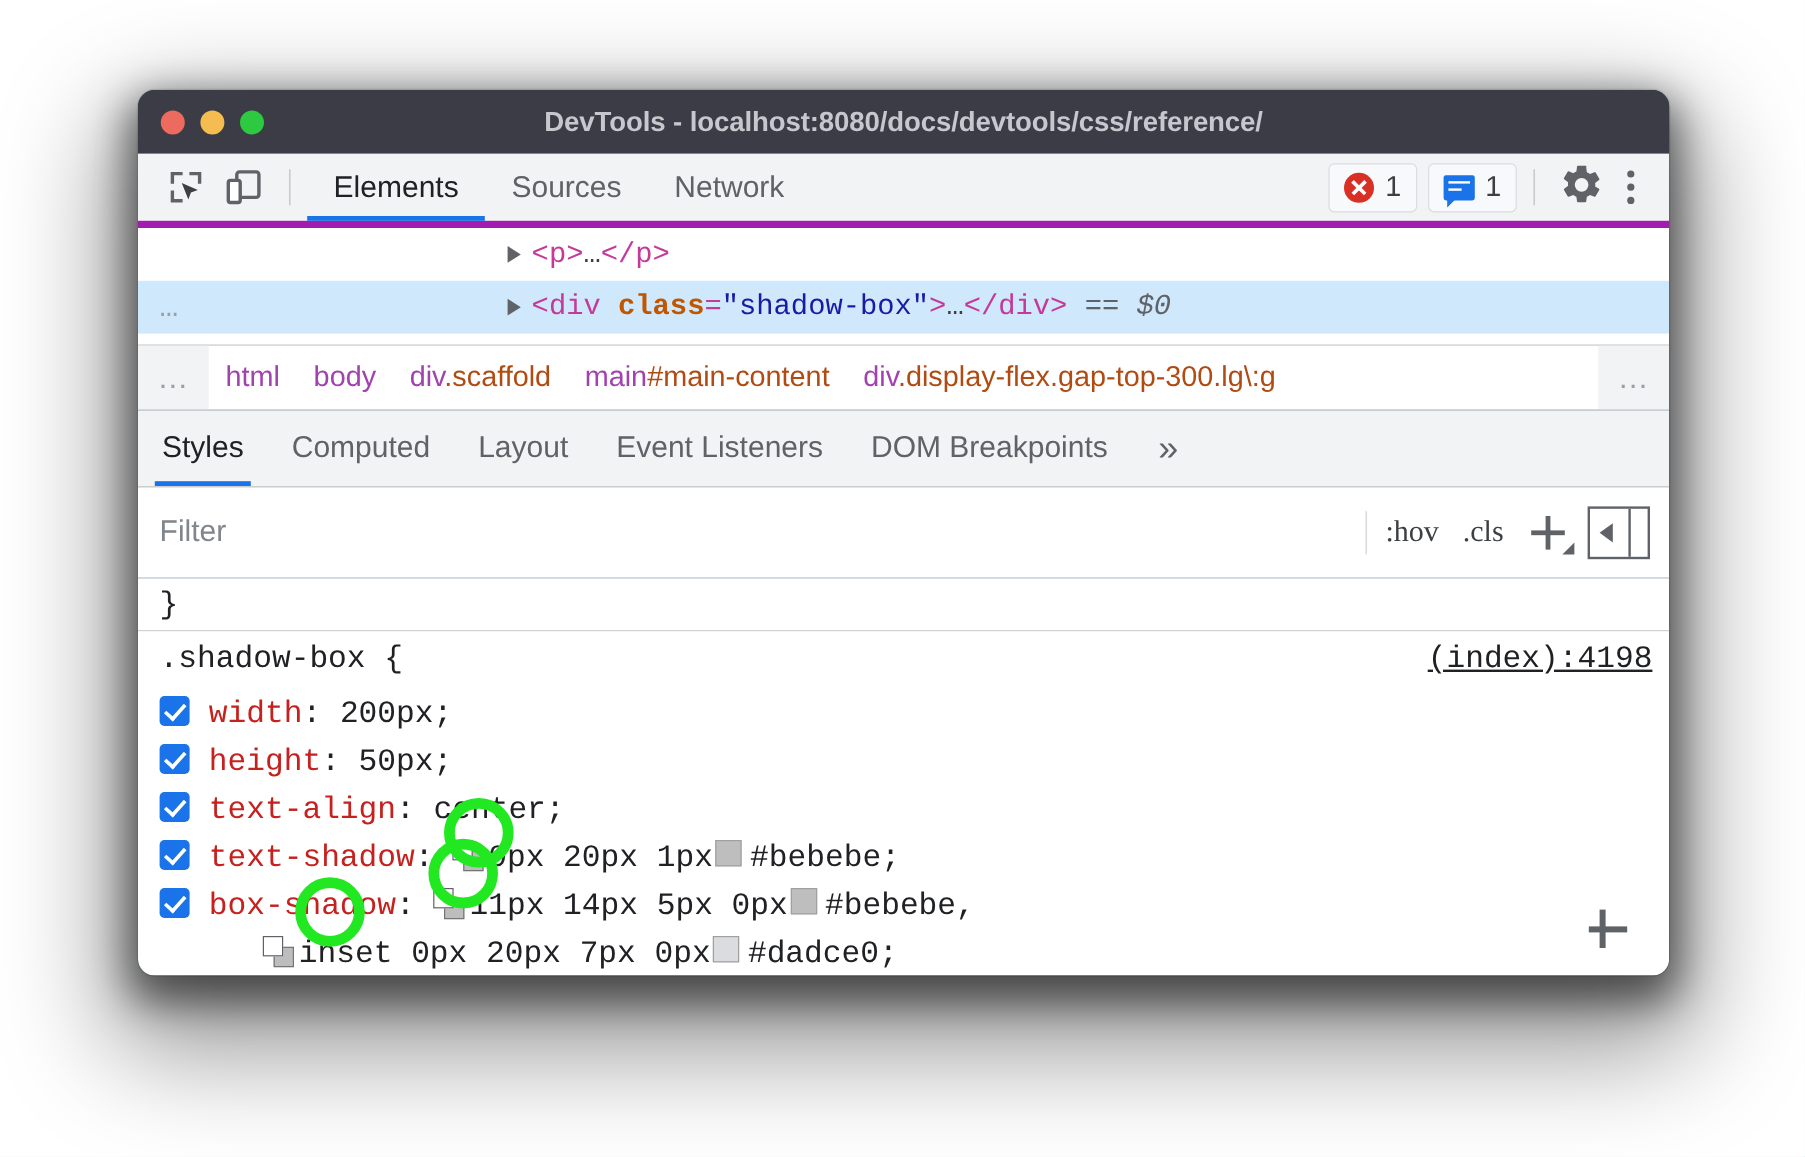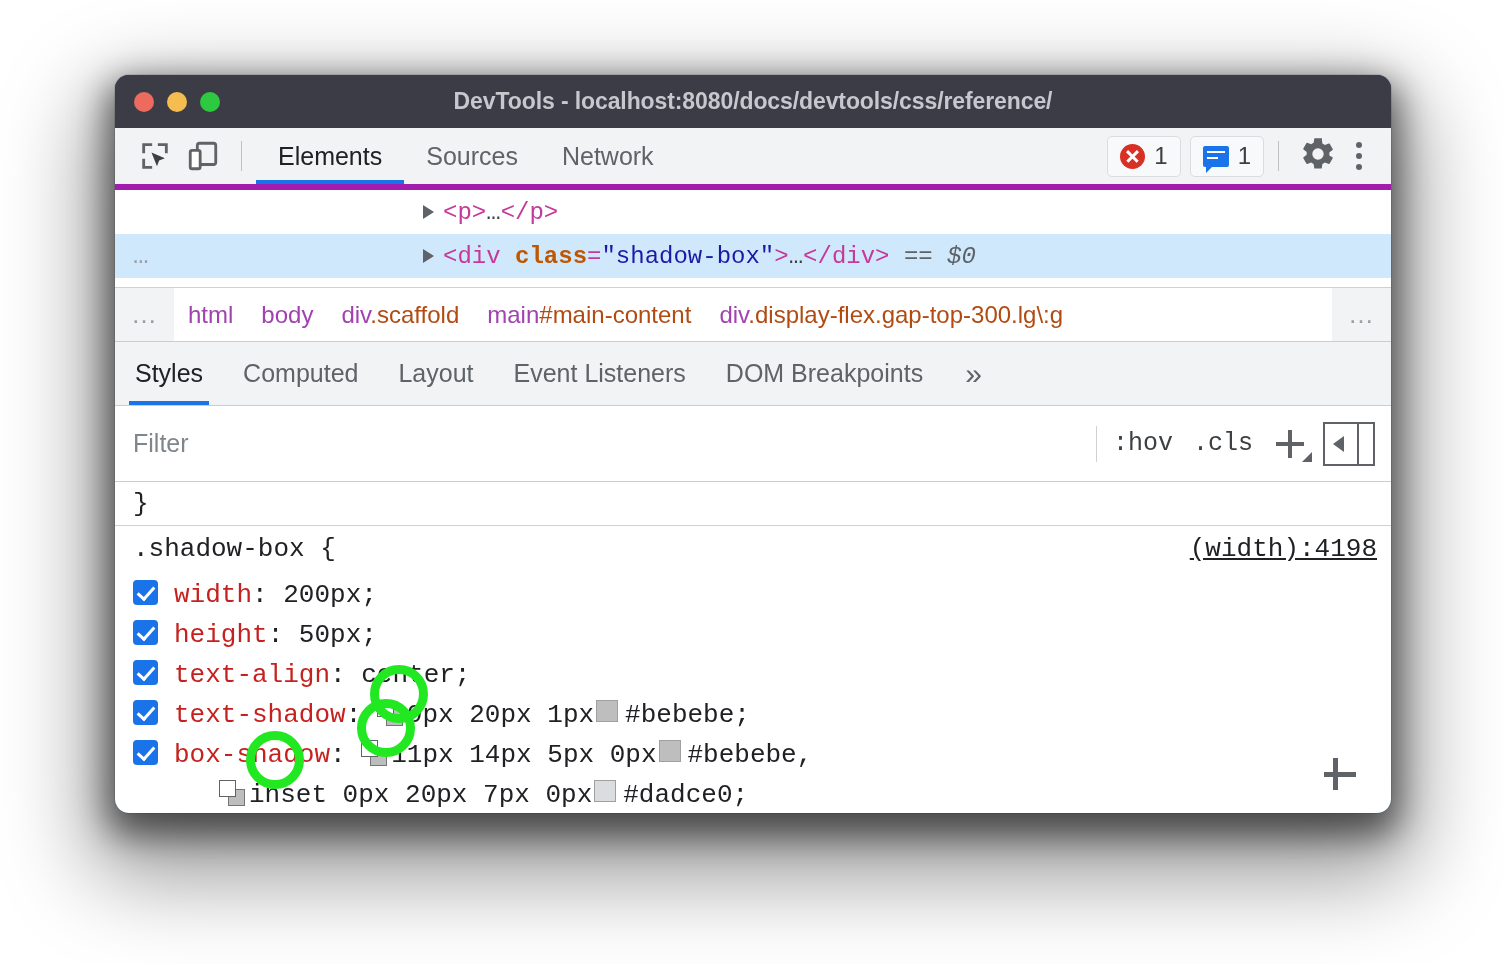":hov" .fr-btn { font-family: Liberation Mono, monospace -> Liberation Serif, serif }
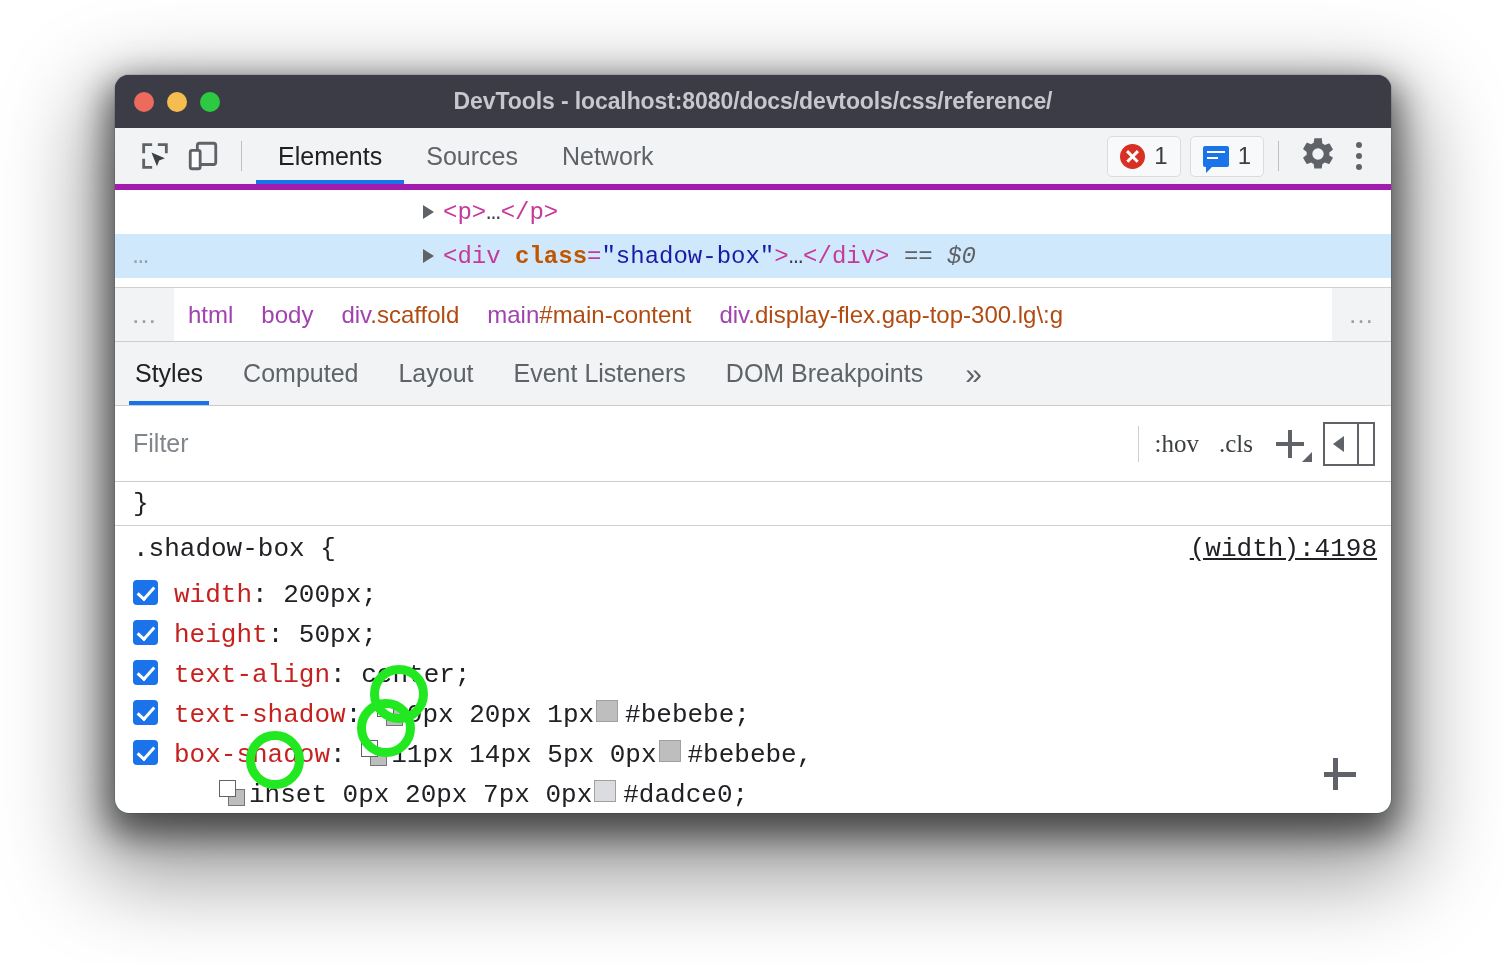"(width):4198" span.origin-link { text: width -> index }
